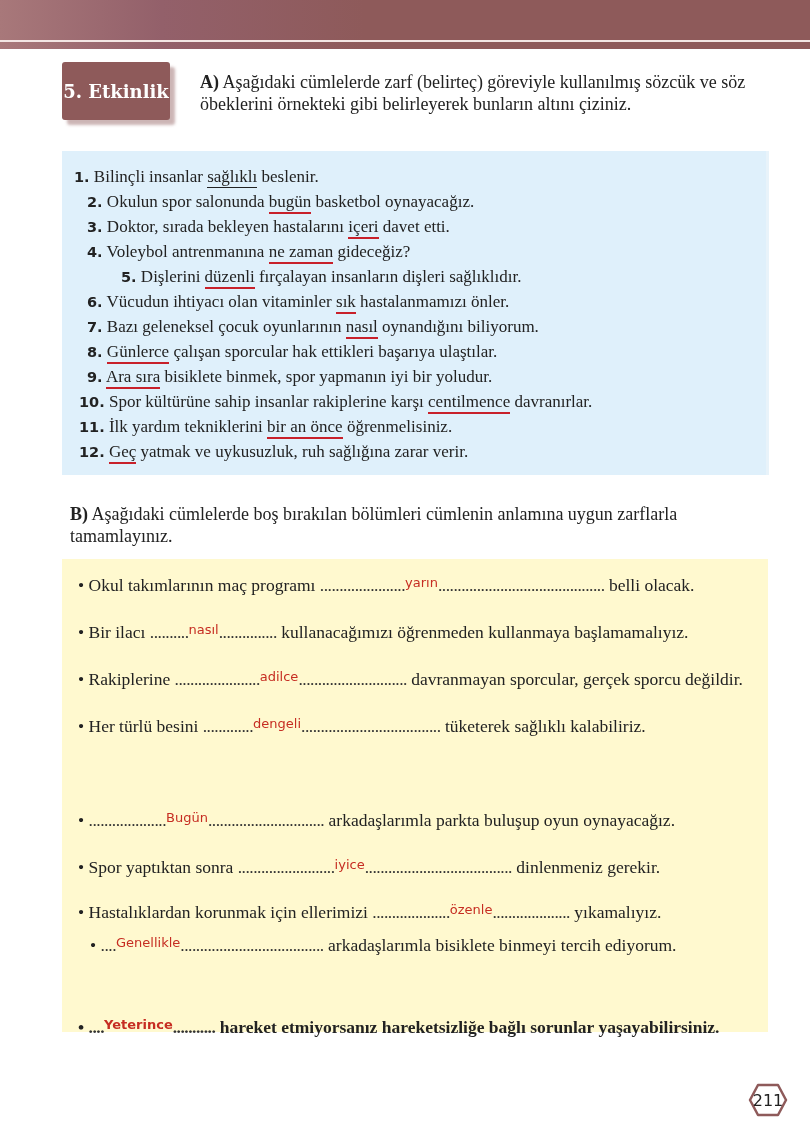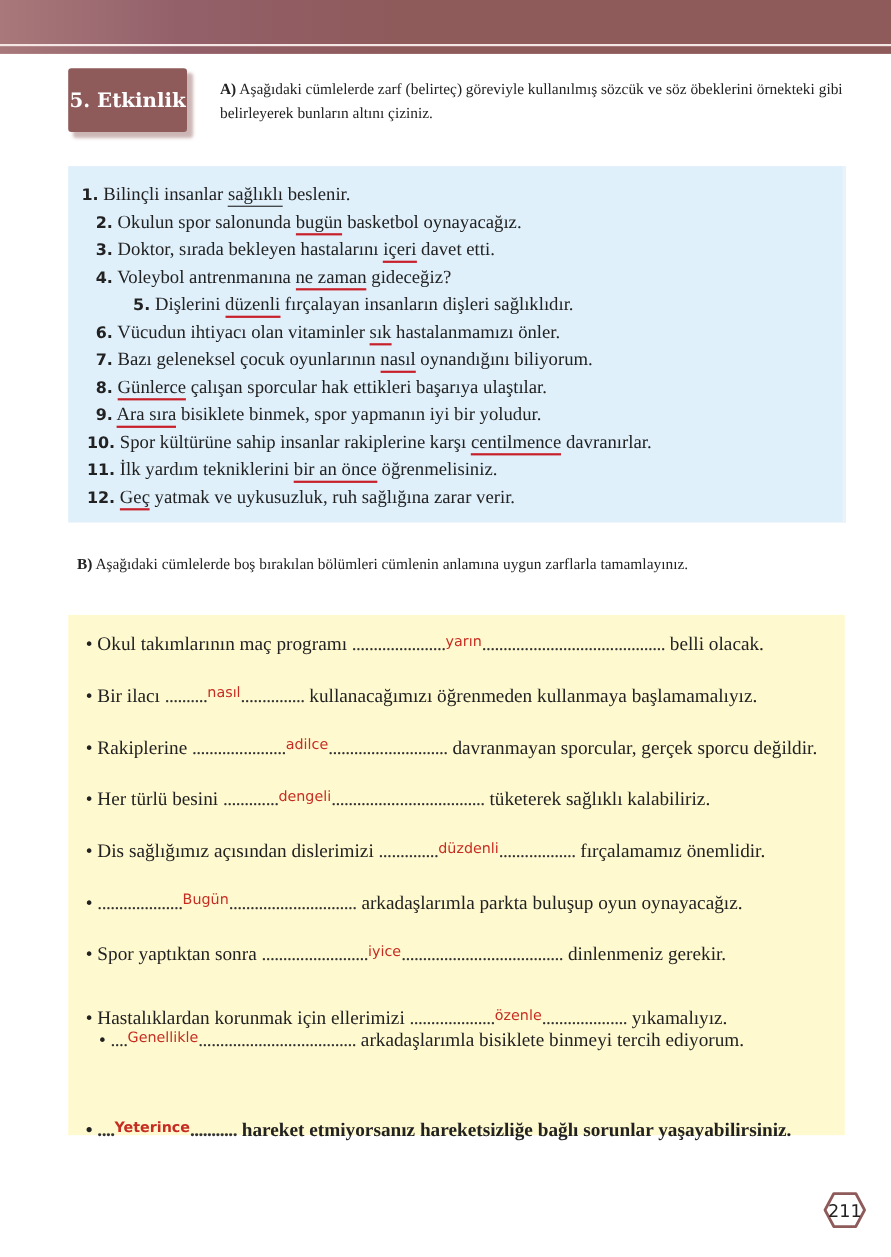"A) Aşağıdaki cümlelerde zarf (belirteç)" .instr { font-size: 14px -> 18px }
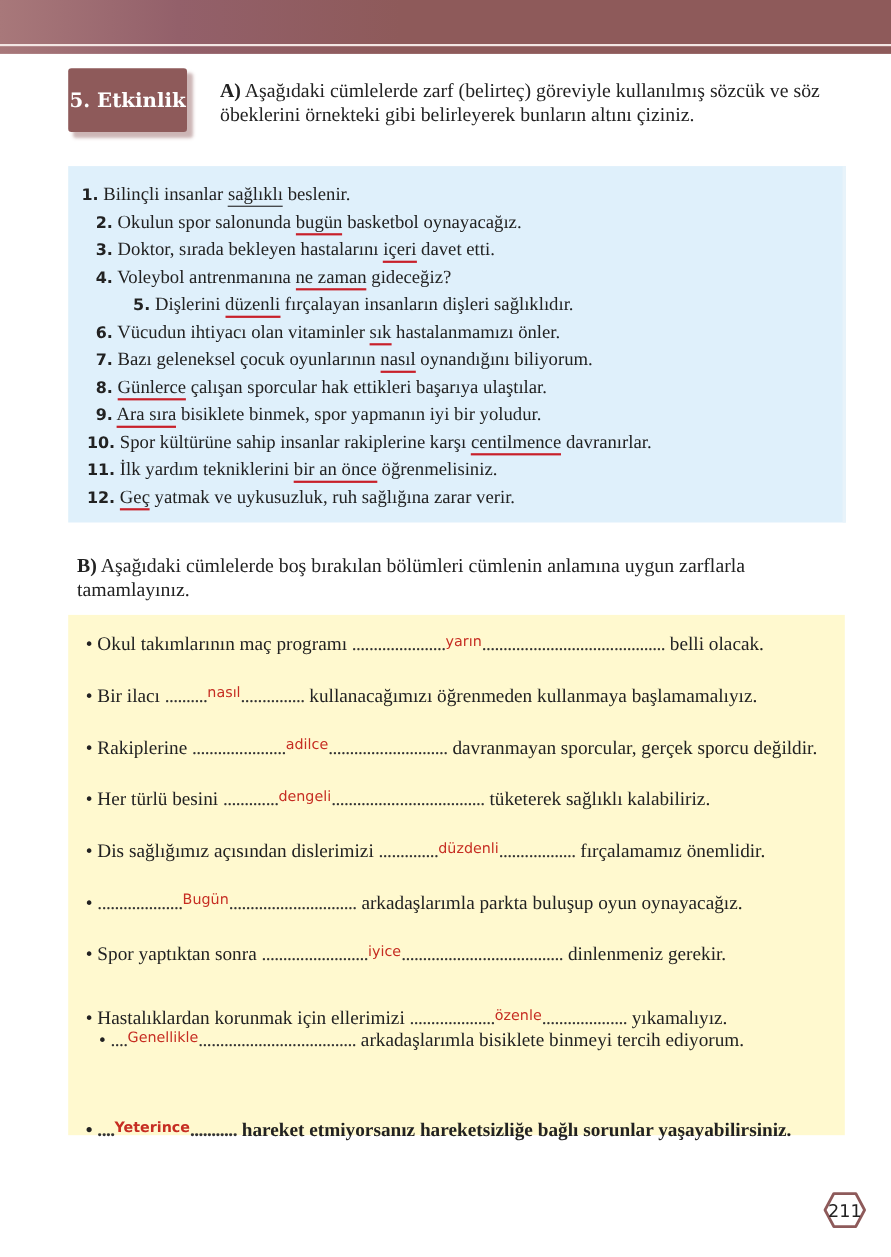"• Dis sağlığımız açısından dislerimizi" div.row-b { html: <div><span>•</span> <span>Dis sağlığımız açısından dislerimizi </span><span><span>..............</span><span>düzdenli</span><span>..................</span></span><span> fırçalamamız önemlidir.</span></div> -> none }
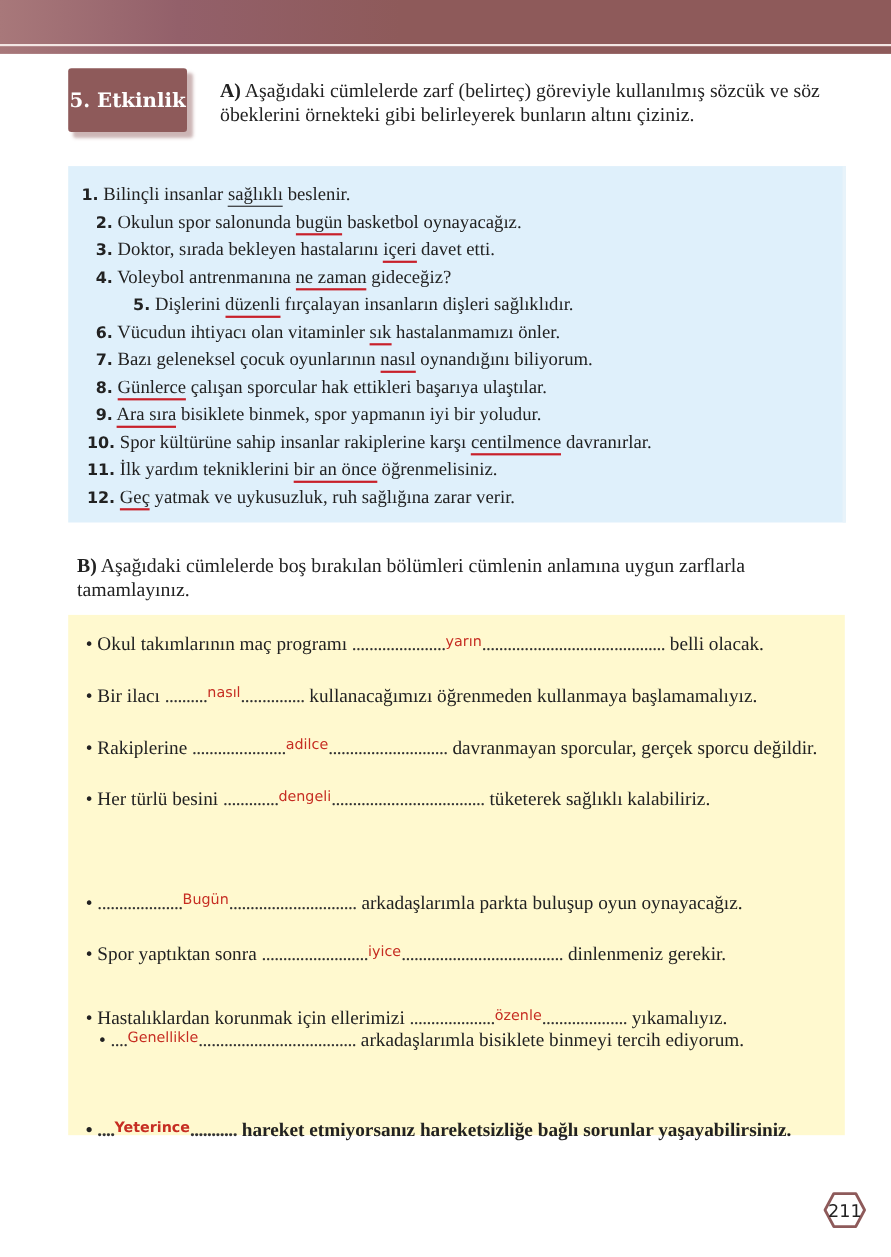"• Hastalıklardan korunmak için" div.row-b { top: 354px -> 341px }
